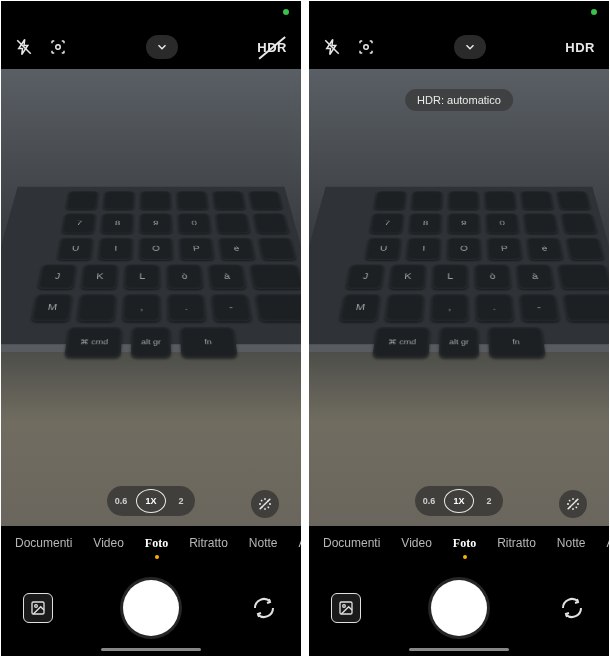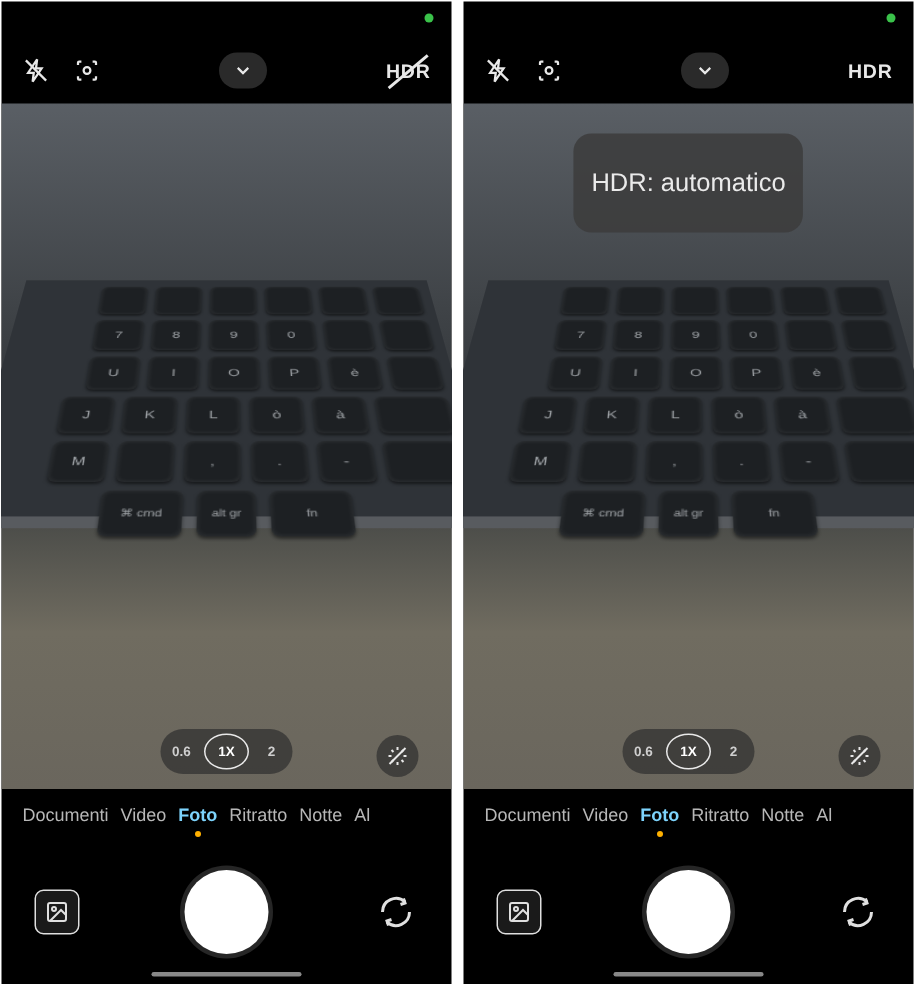"HDR: automatico" .toast { font-size: 17px -> 11px; padding: 23px 12px -> 5px 12px }
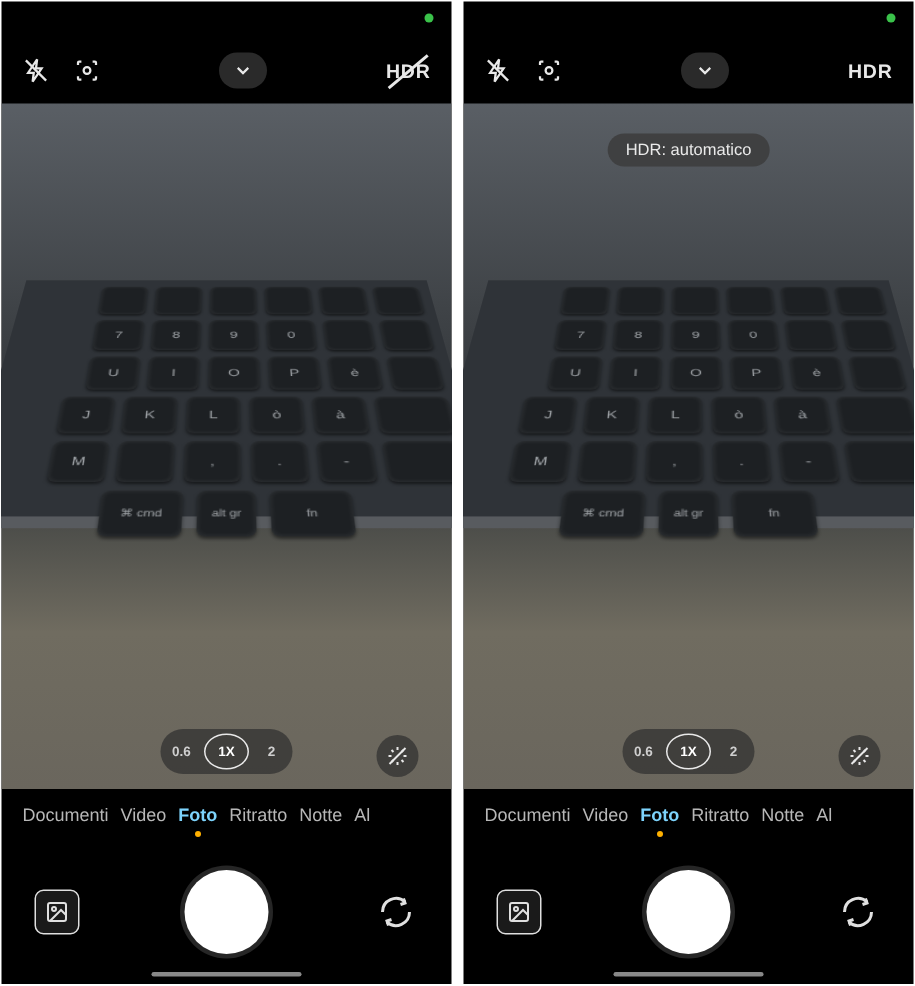"Documenti" .modes { gap: 8px -> 21px }
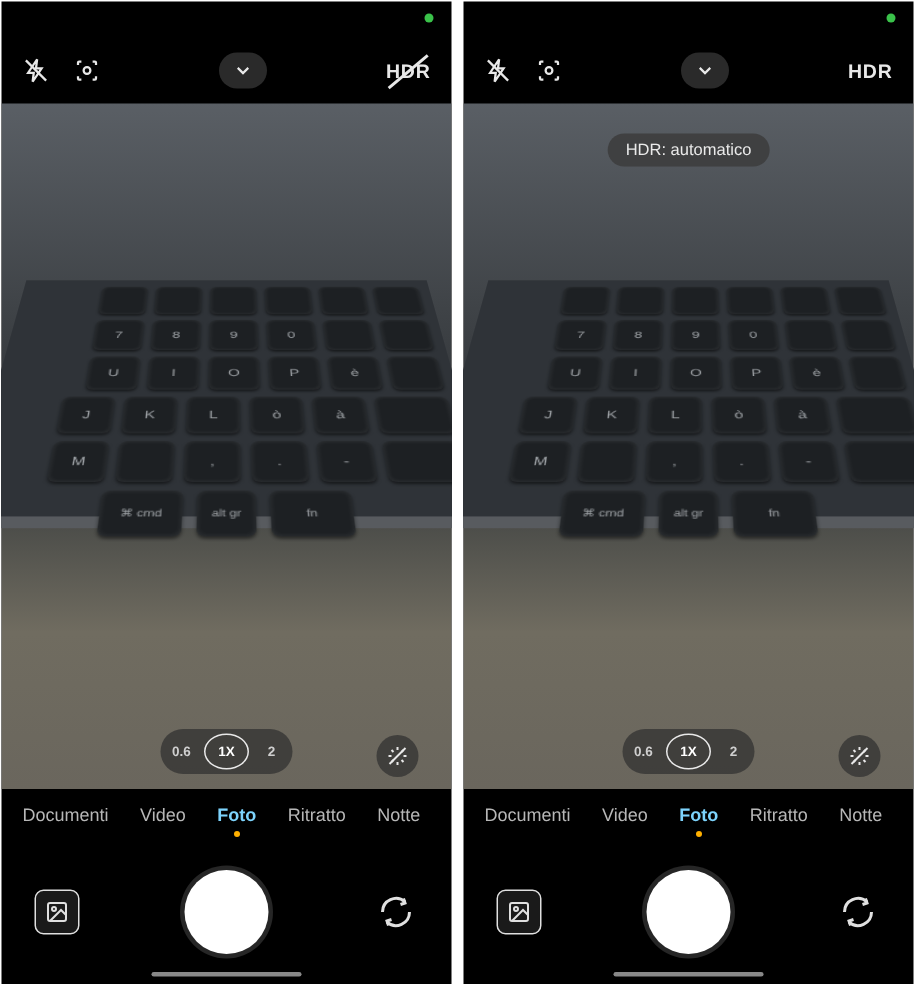"Foto" .mode.active { color: #7dd3fc -> #ffffff; font-family: none -> Liberation Serif, serif }
